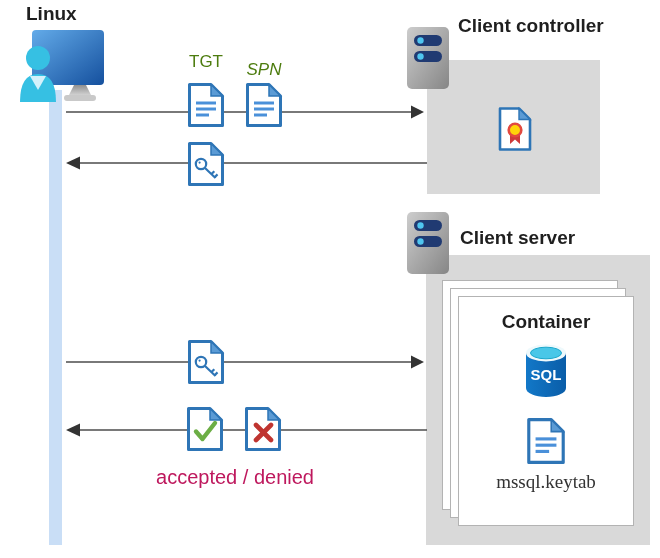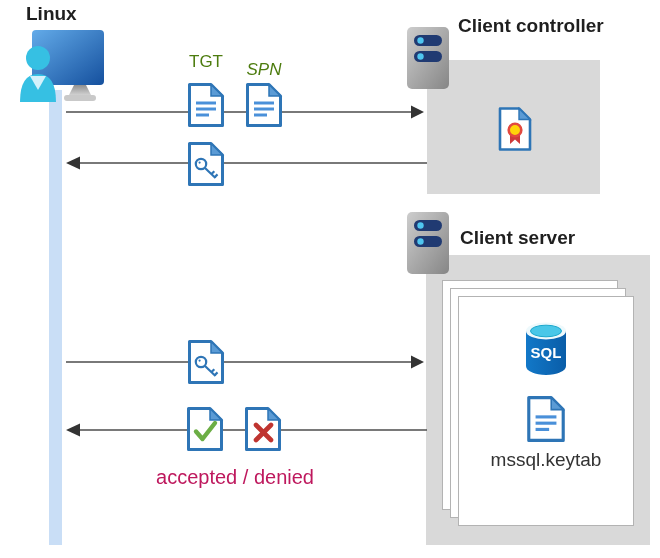"Container" div.container-title { html: none -> <div>Container</div> }
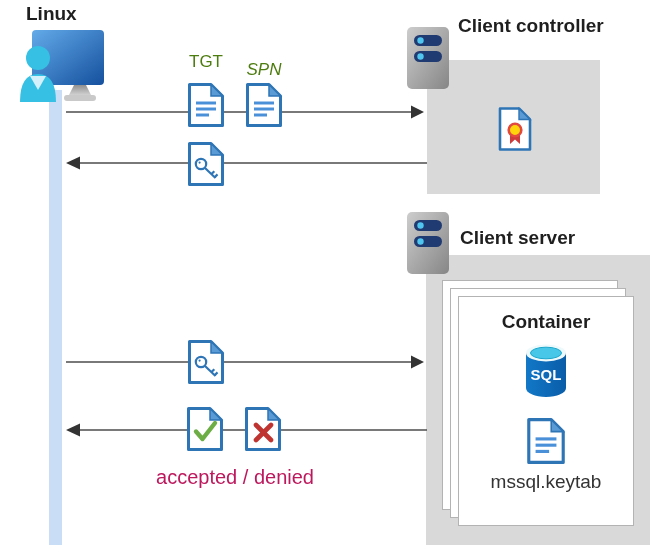"mssql.keytab" .keytab-text { font-family: none -> Liberation Serif, serif }
